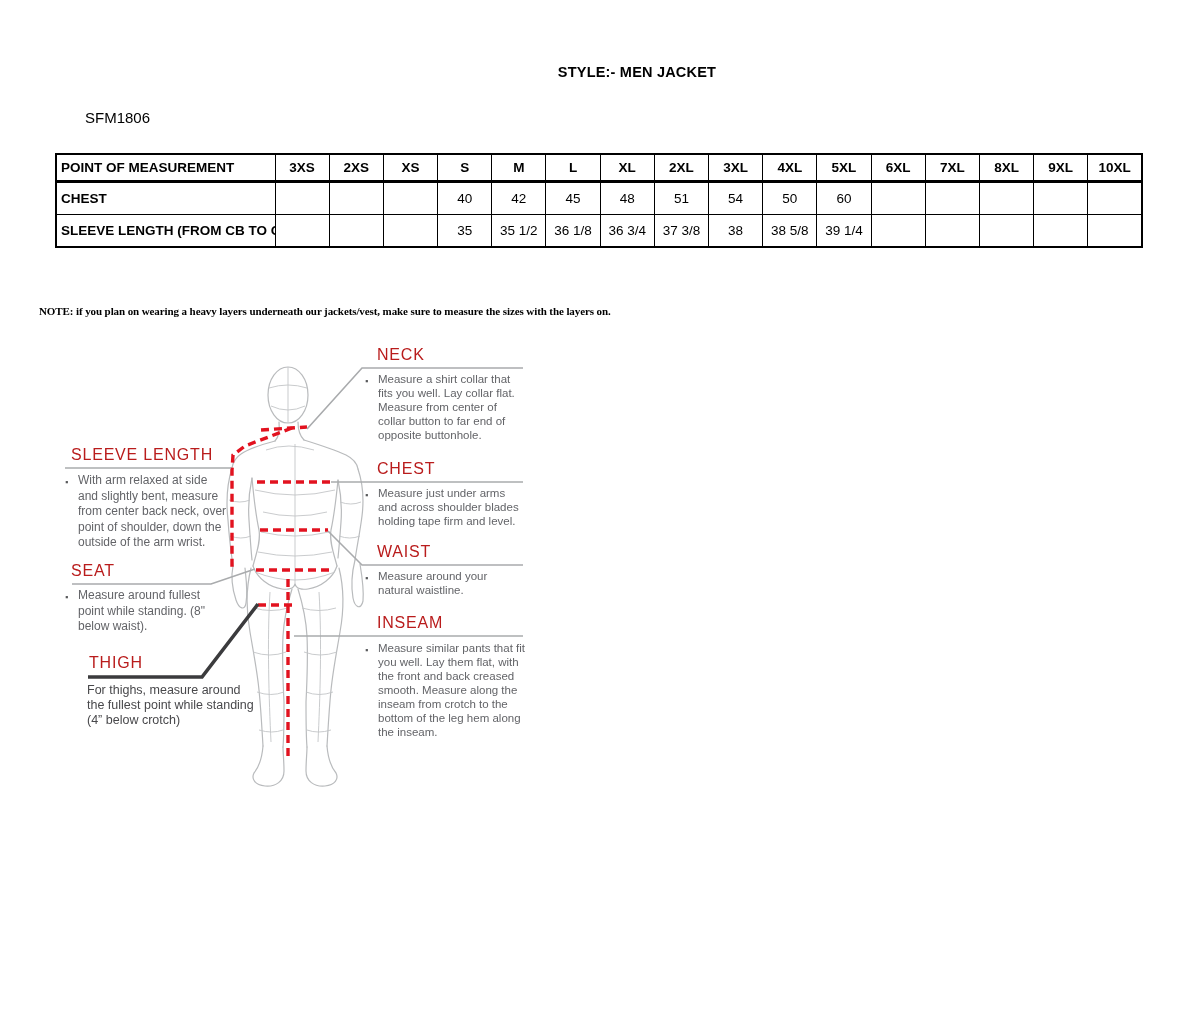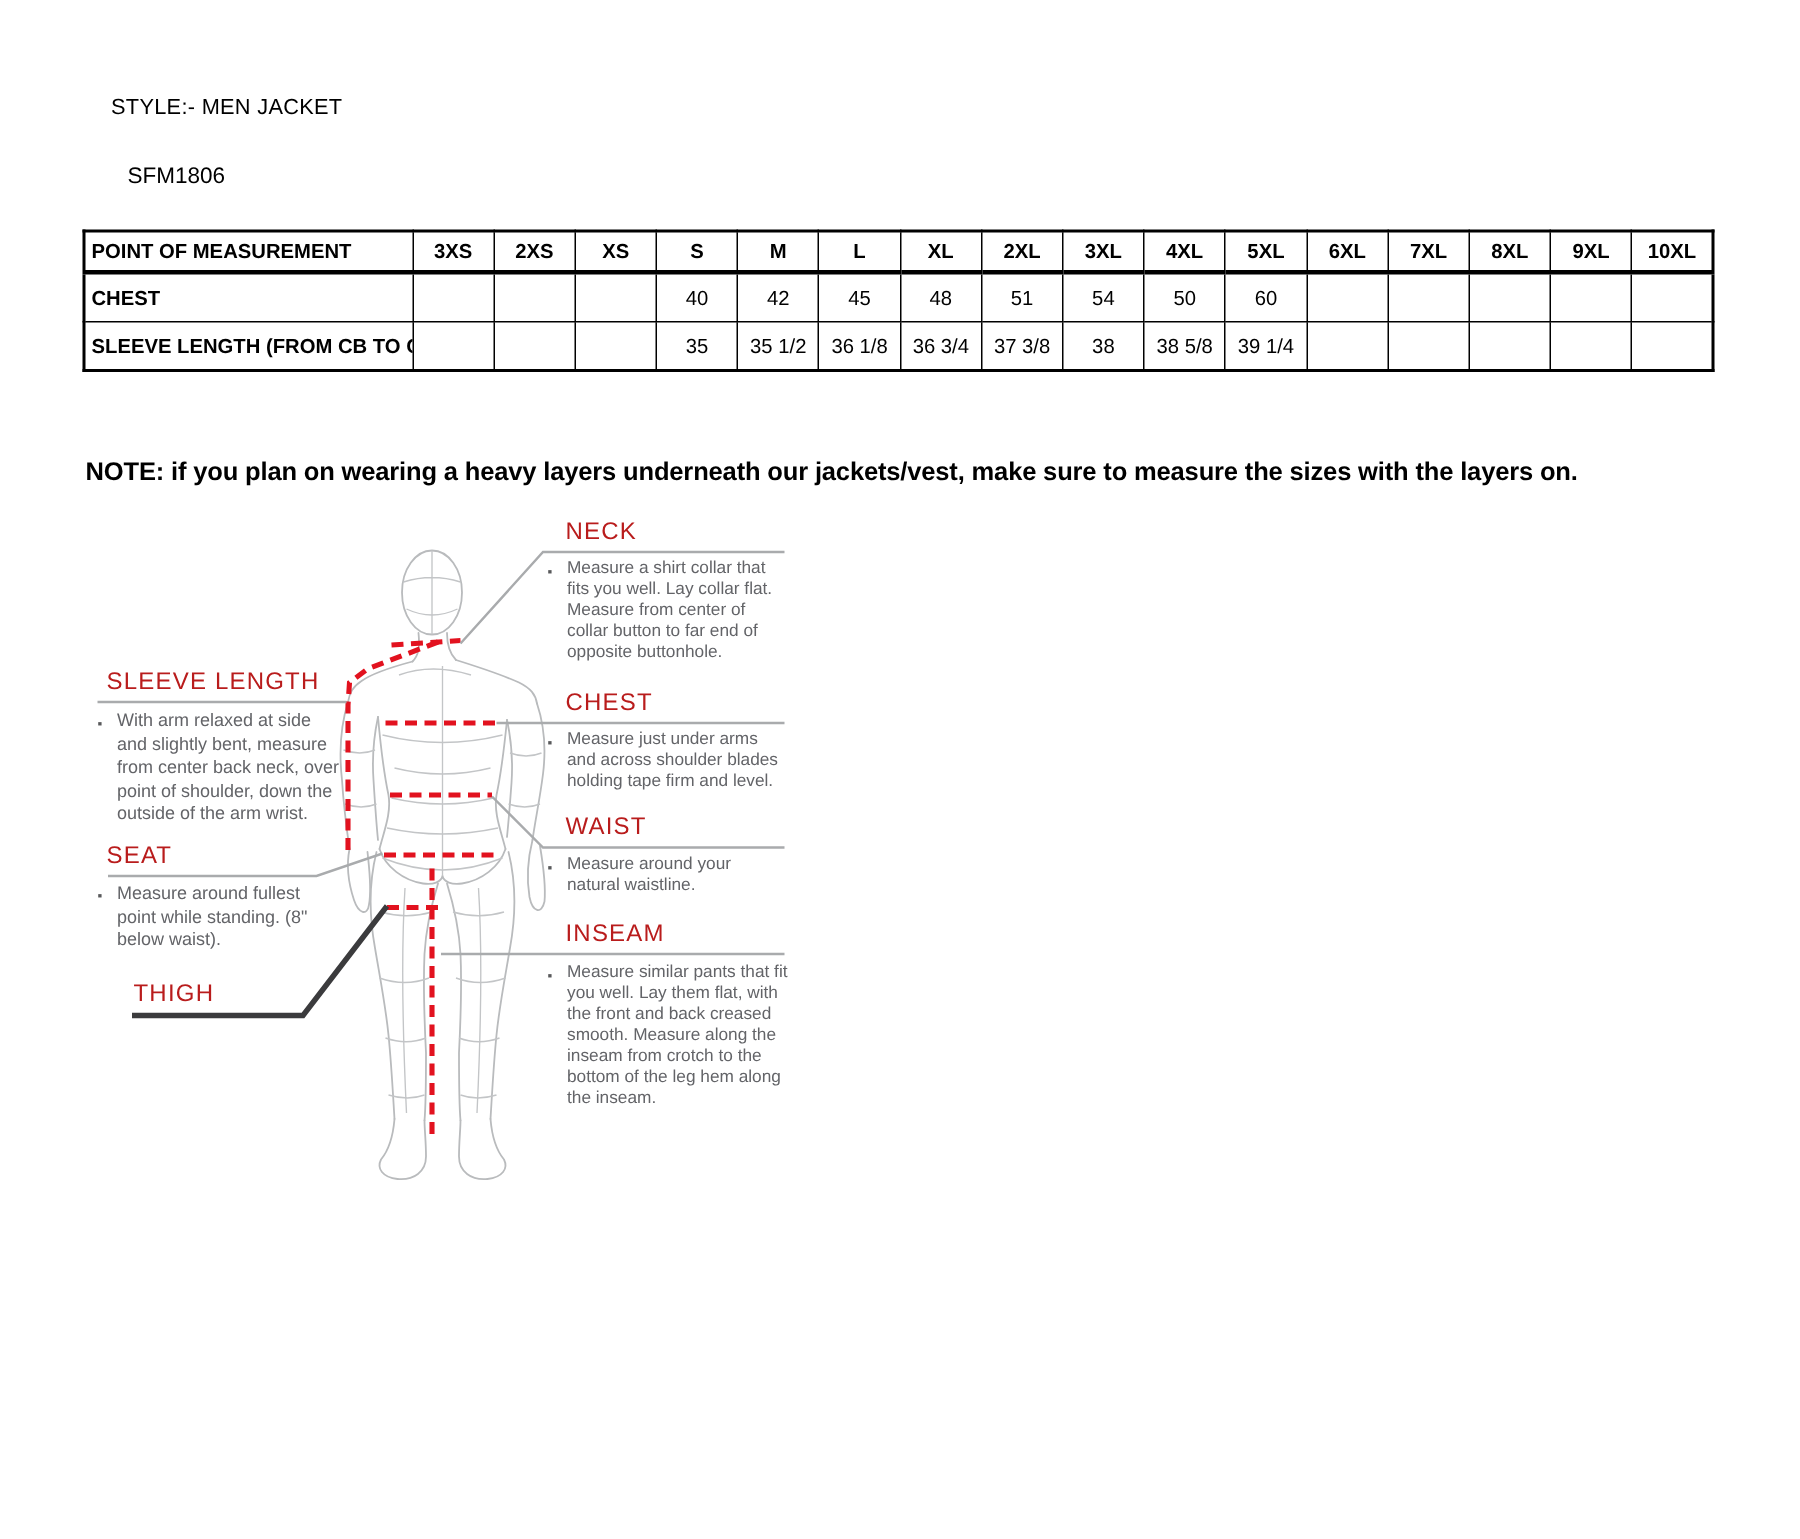"STYLE:- MEN JACKET" .doc-title { font-weight: normal -> bold; text-align: none -> center }
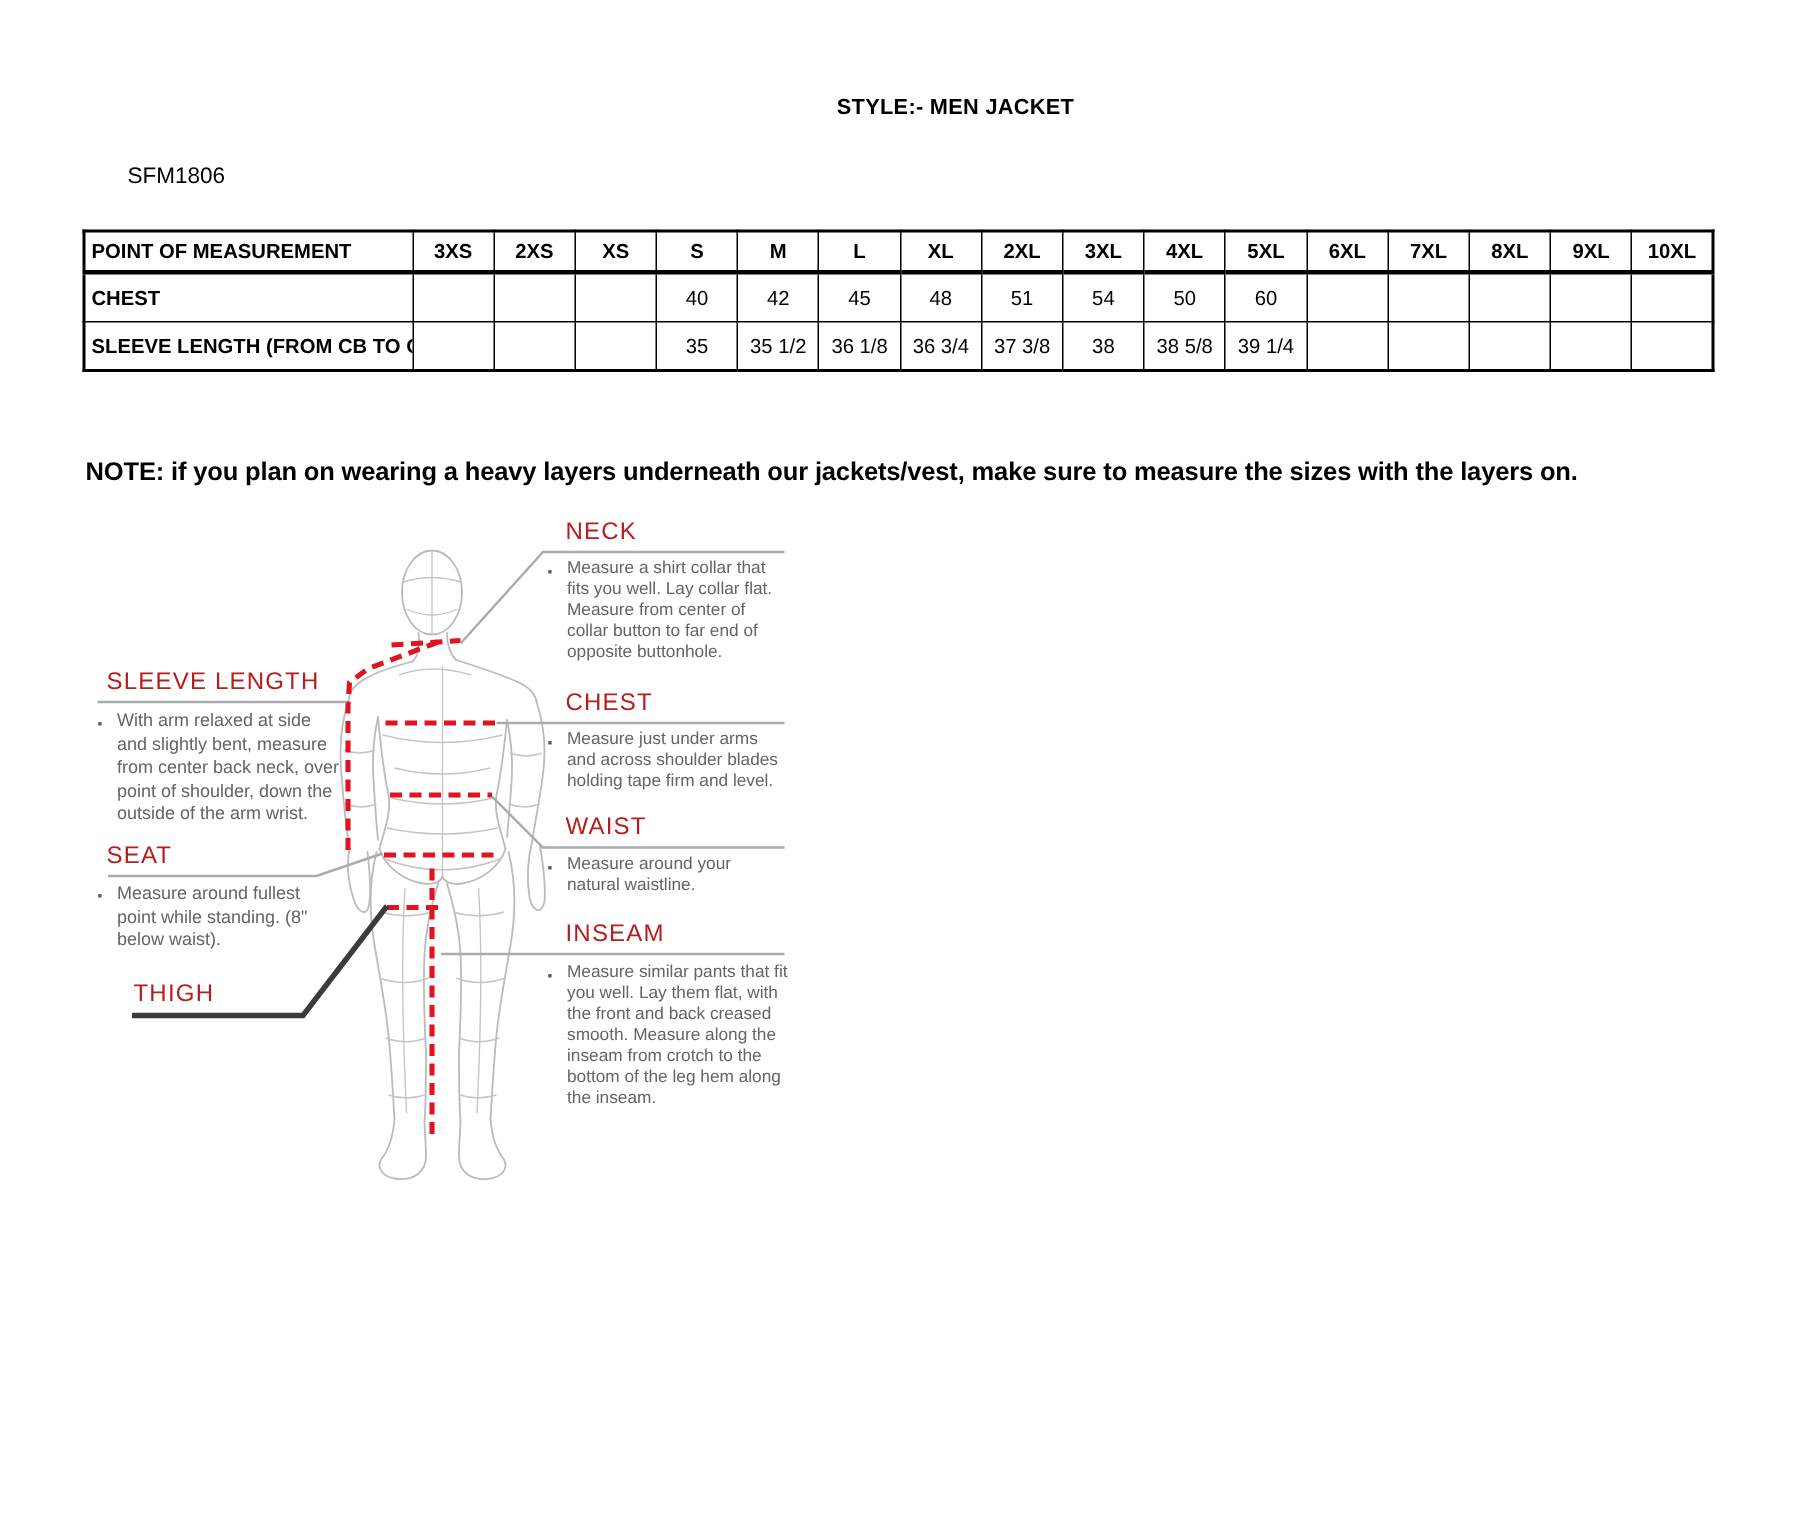"NOTE: if you plan on" .note-line { font-family: none -> Liberation Serif, serif; font-size: 17px -> 11px; left: 57px -> 39px }
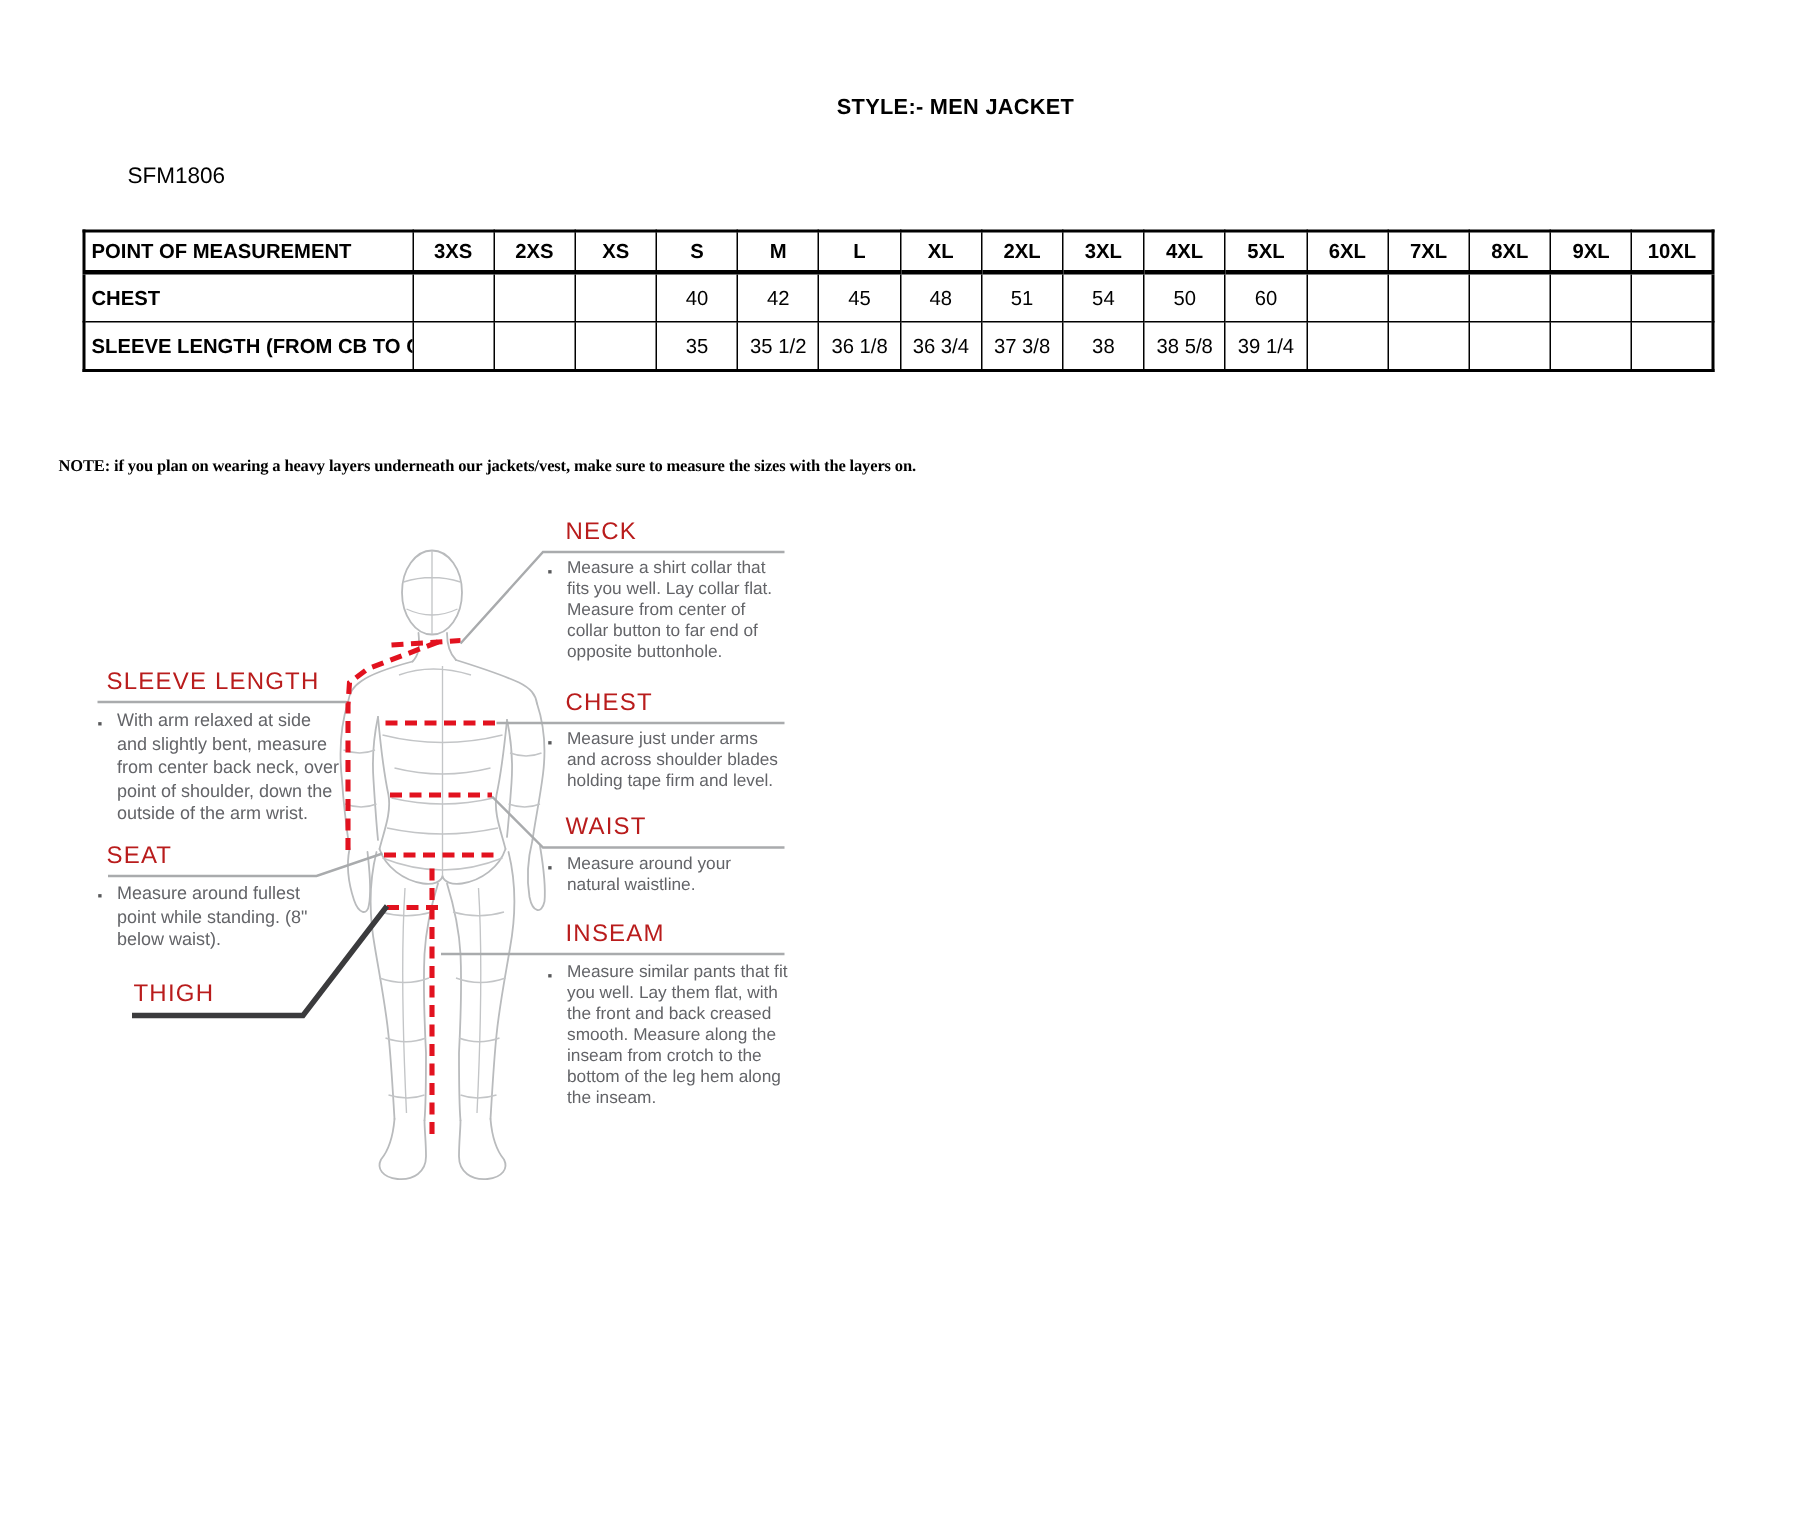"For thighs, measure around the" div.dg-para { html: none -> <div> <span>For thighs, measure around the fullest point while standing (4” below crotch)</span> </div> }
